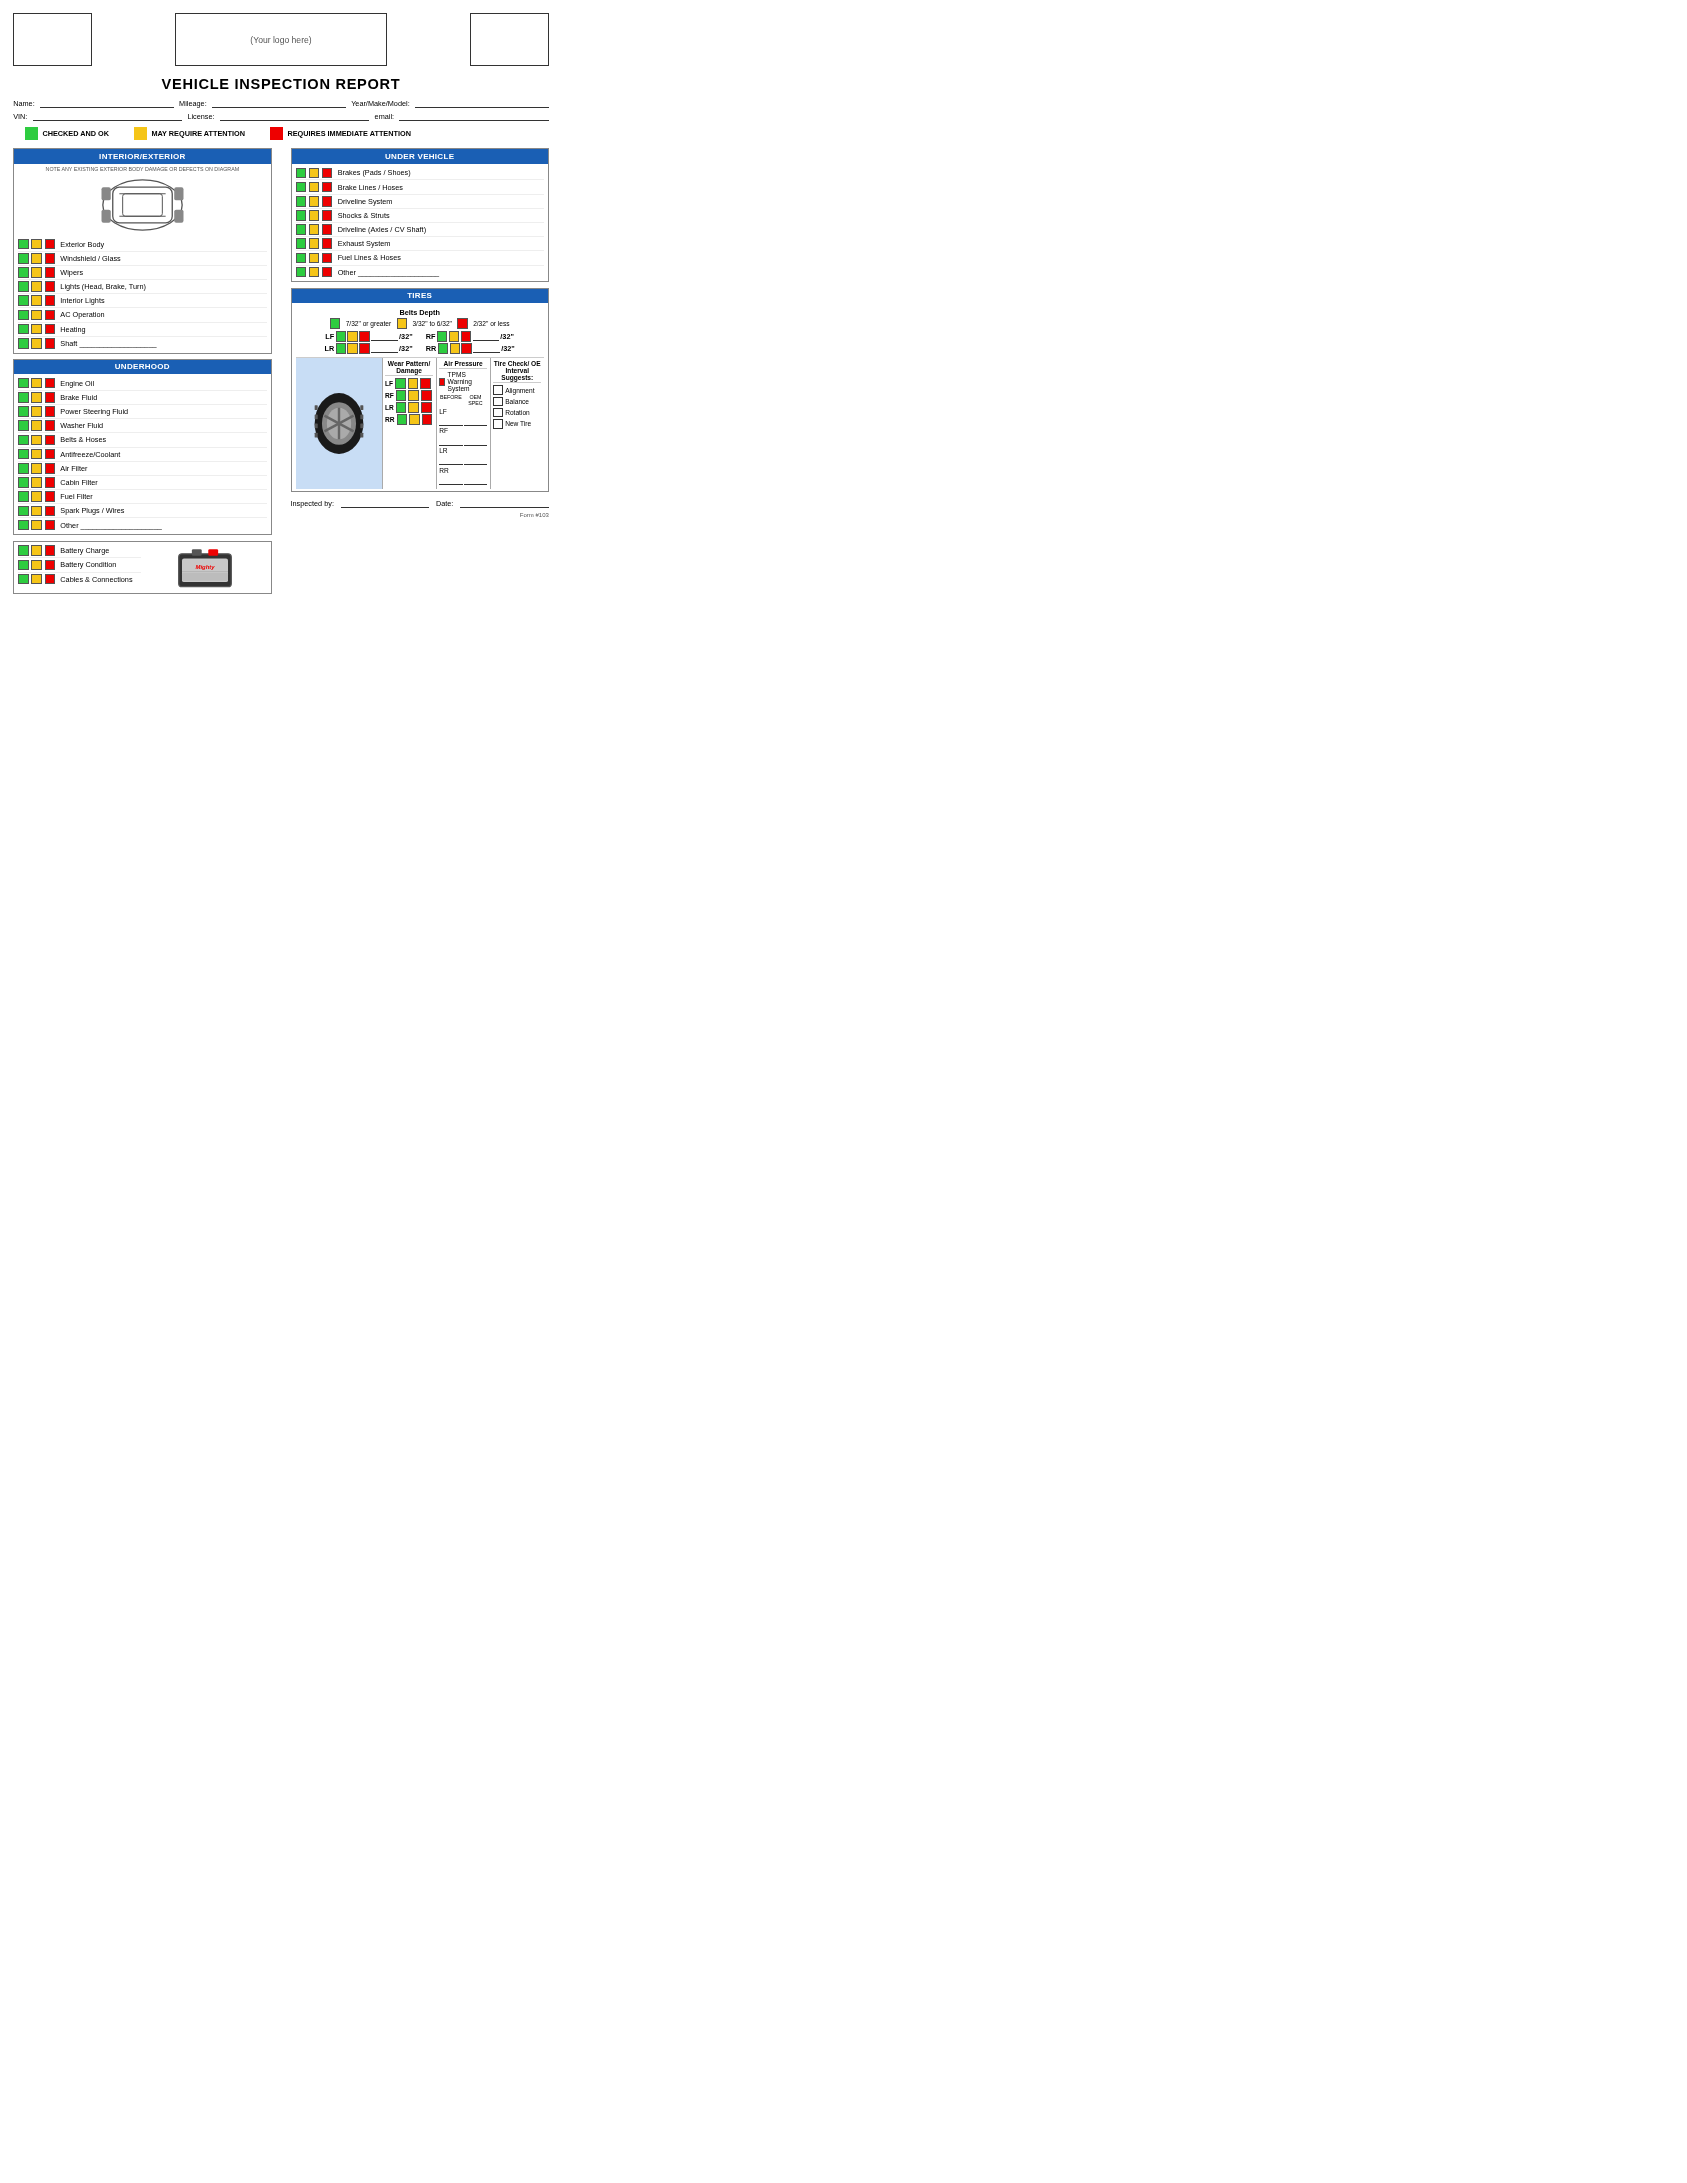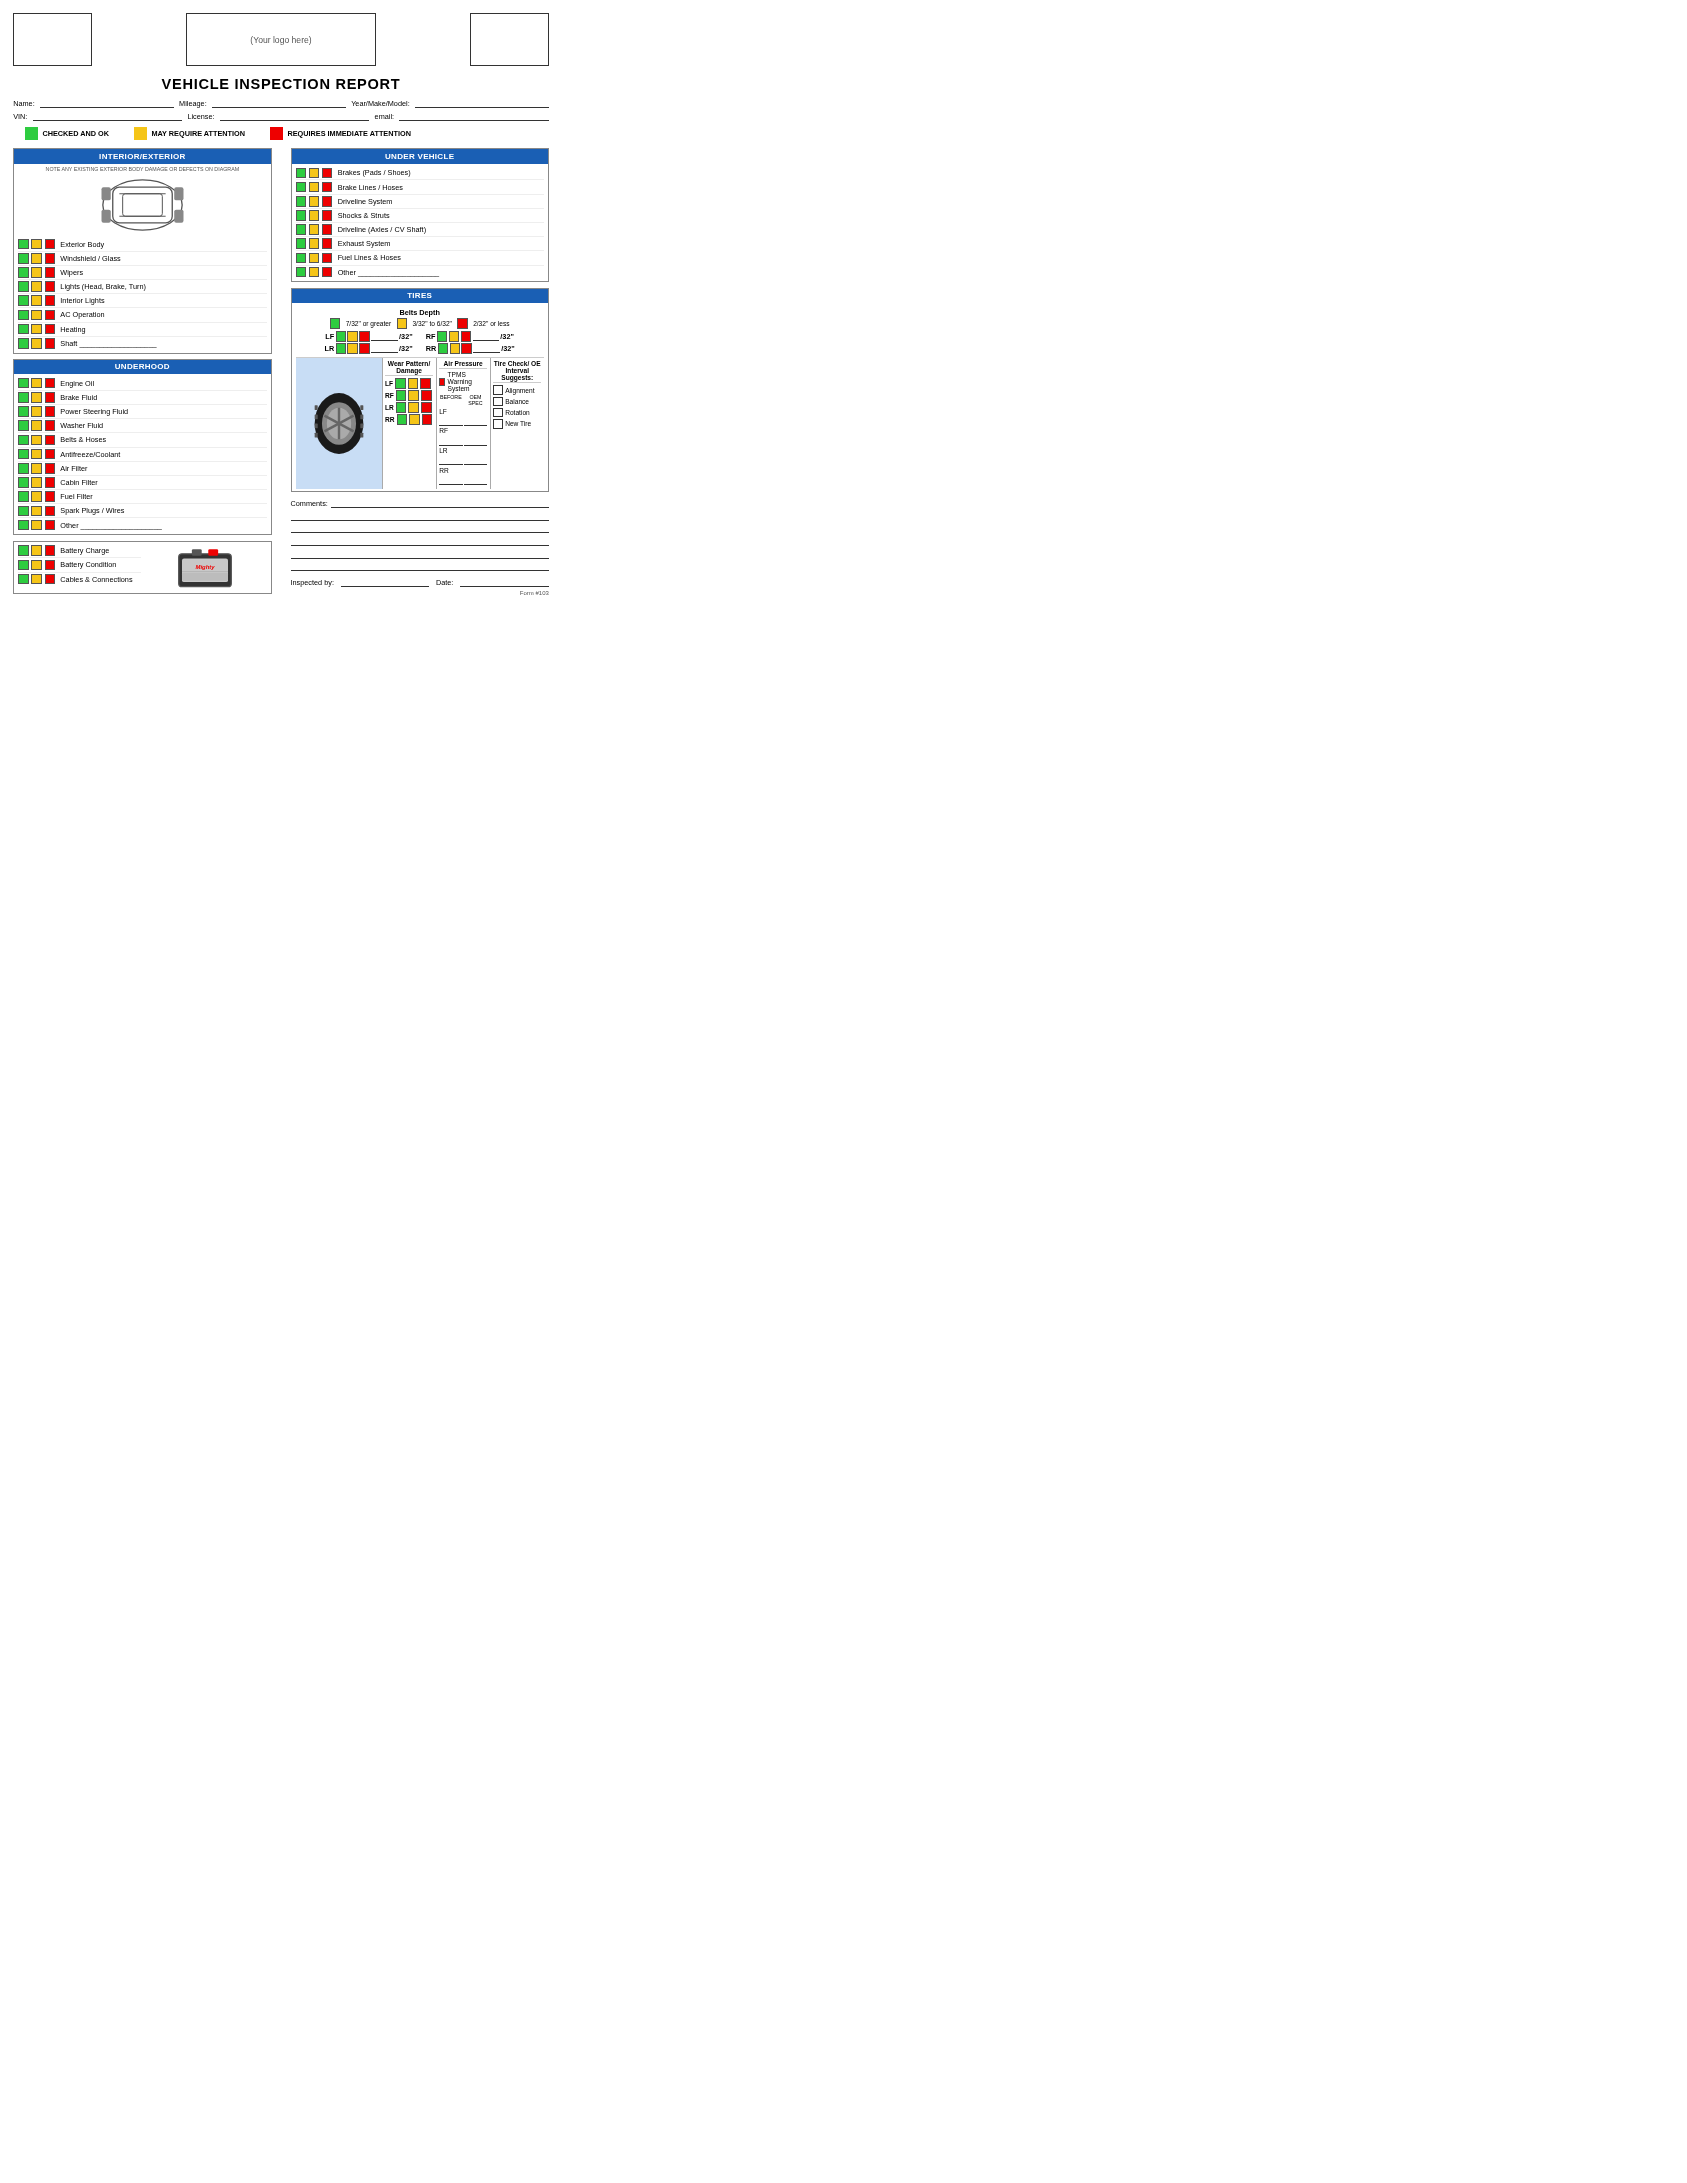"(Your logo here)" .logo-box { width: 190px -> 212px }
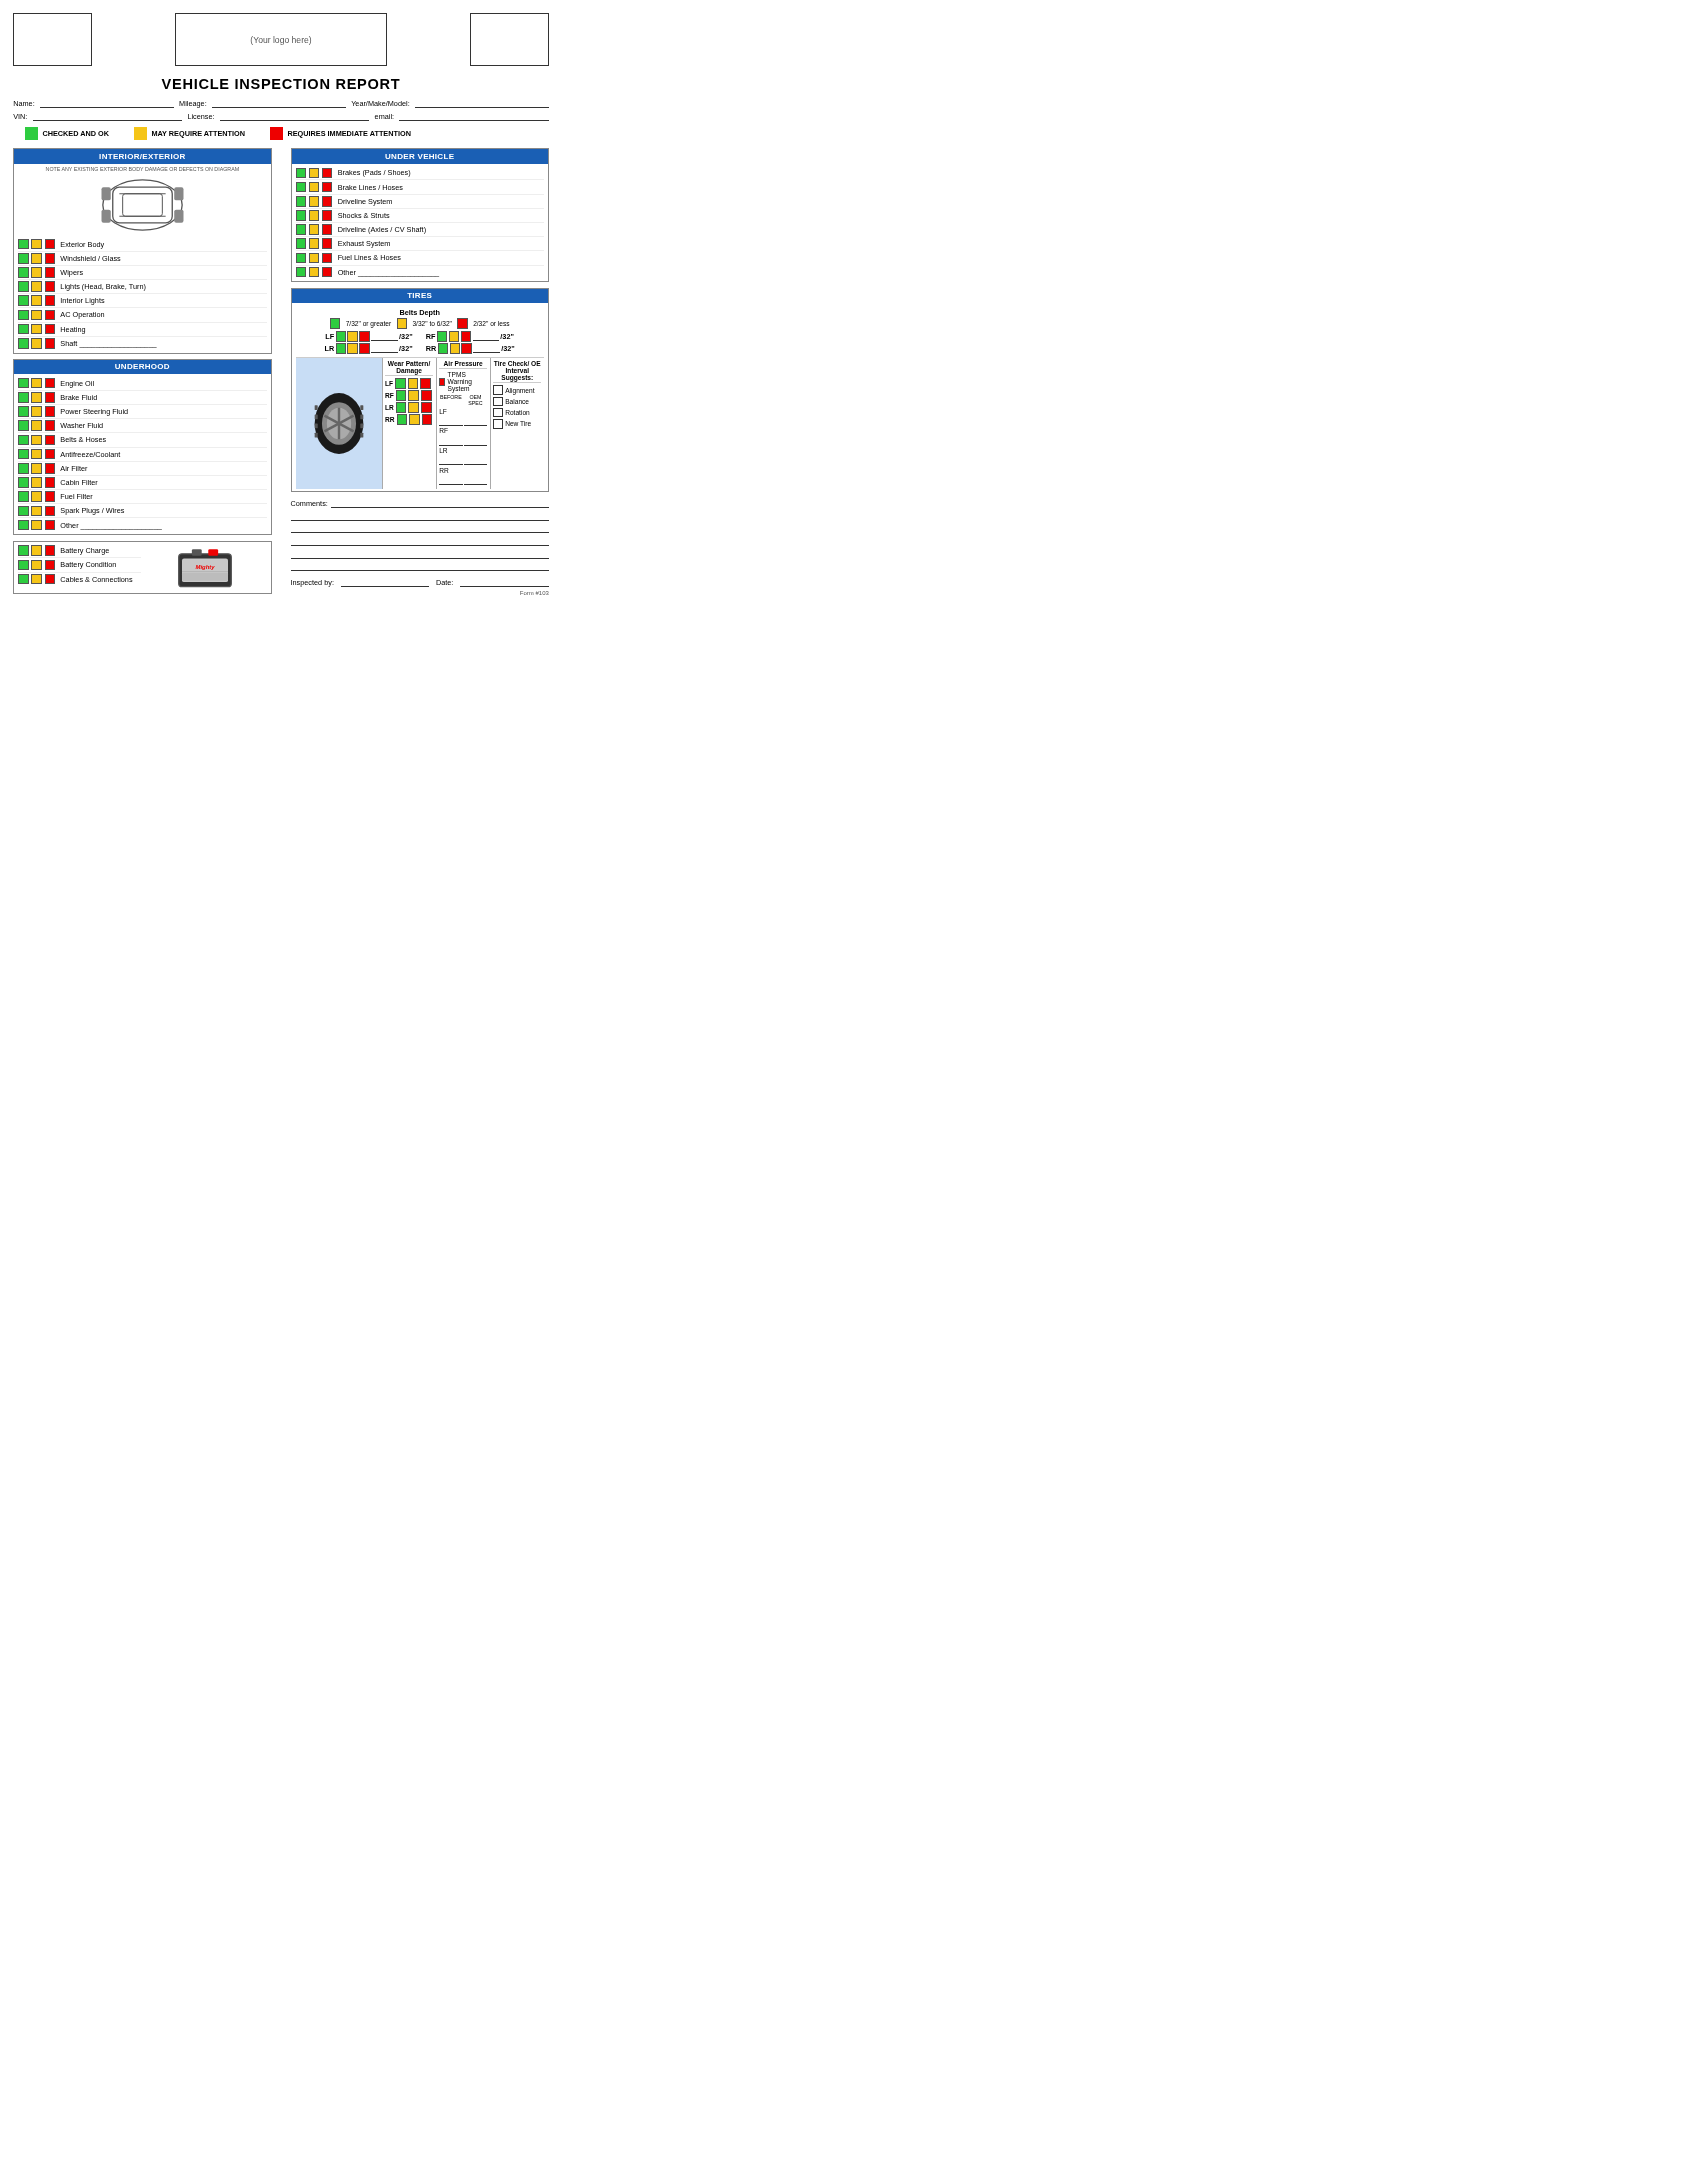"Comments:" div.comments-section { html: <div> <div> <span>Comments:</span> <span></span> </div> <div></div> <div></div> <div></div> <div></div> <div></div> </div> -> none }
